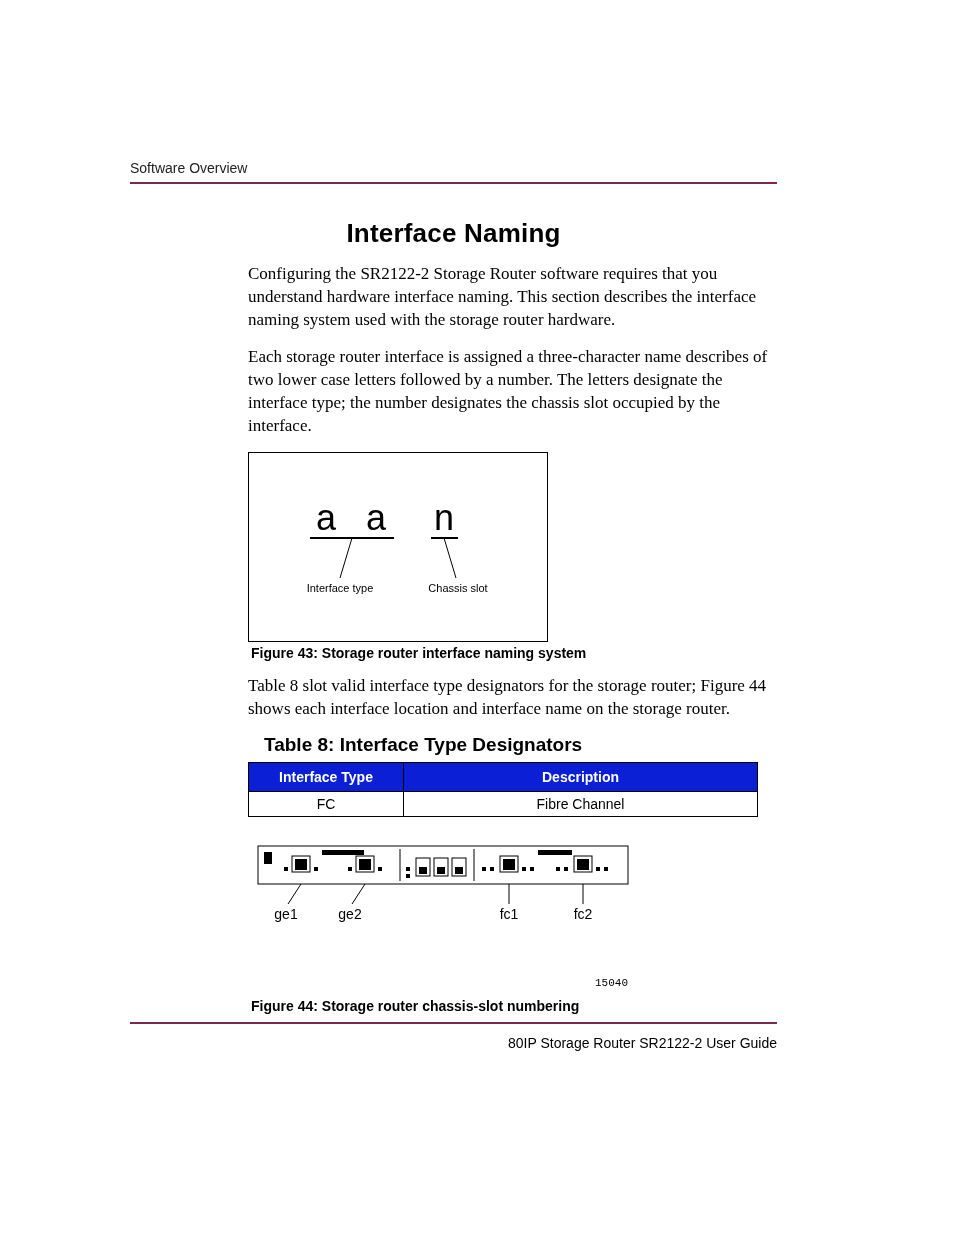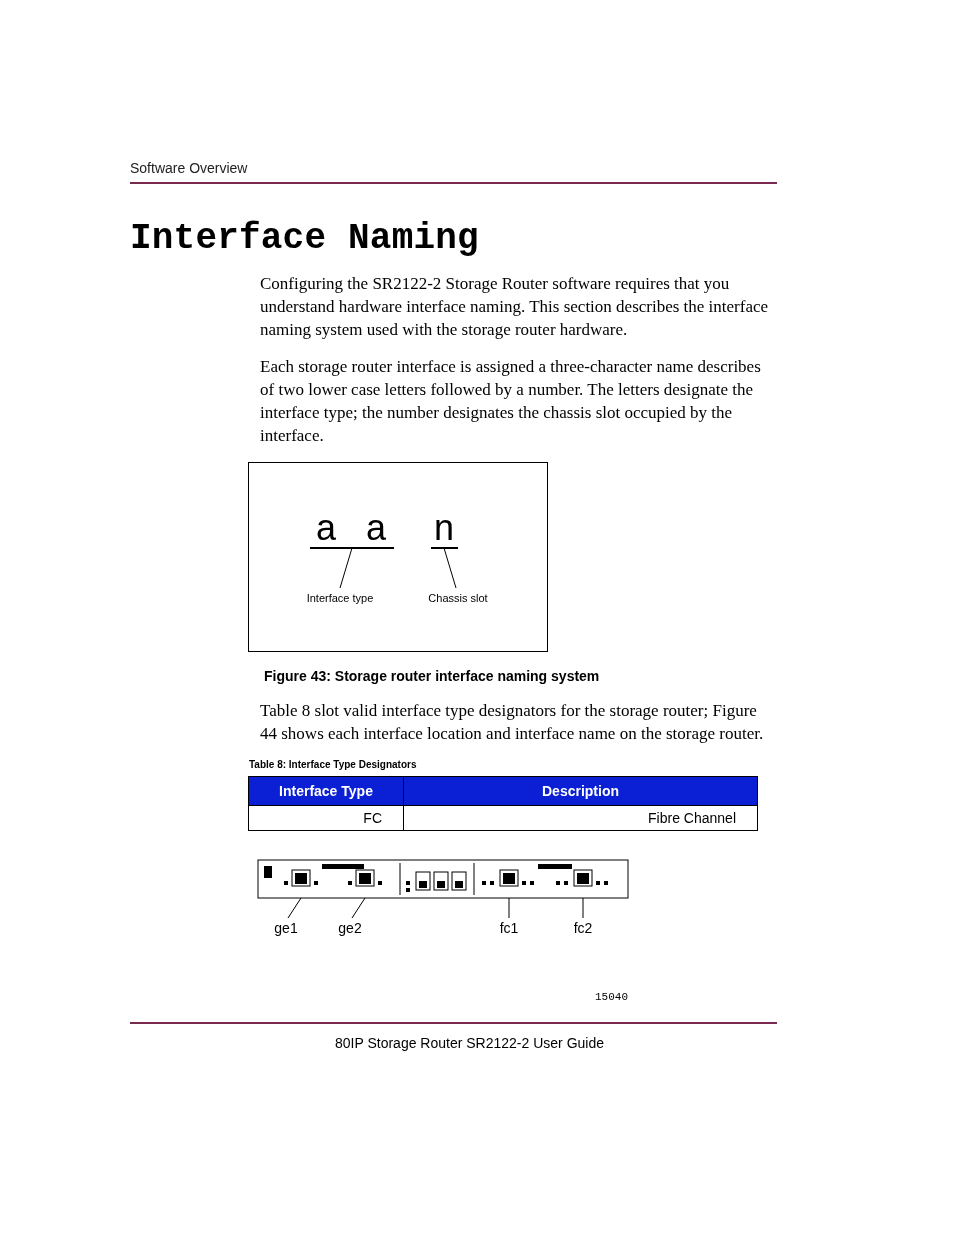"Interface Naming" h1.section { font-family: Liberation Mono, monospace -> Liberation Sans, sans-serif; font-size: 36px -> 26px; text-align: none -> center }
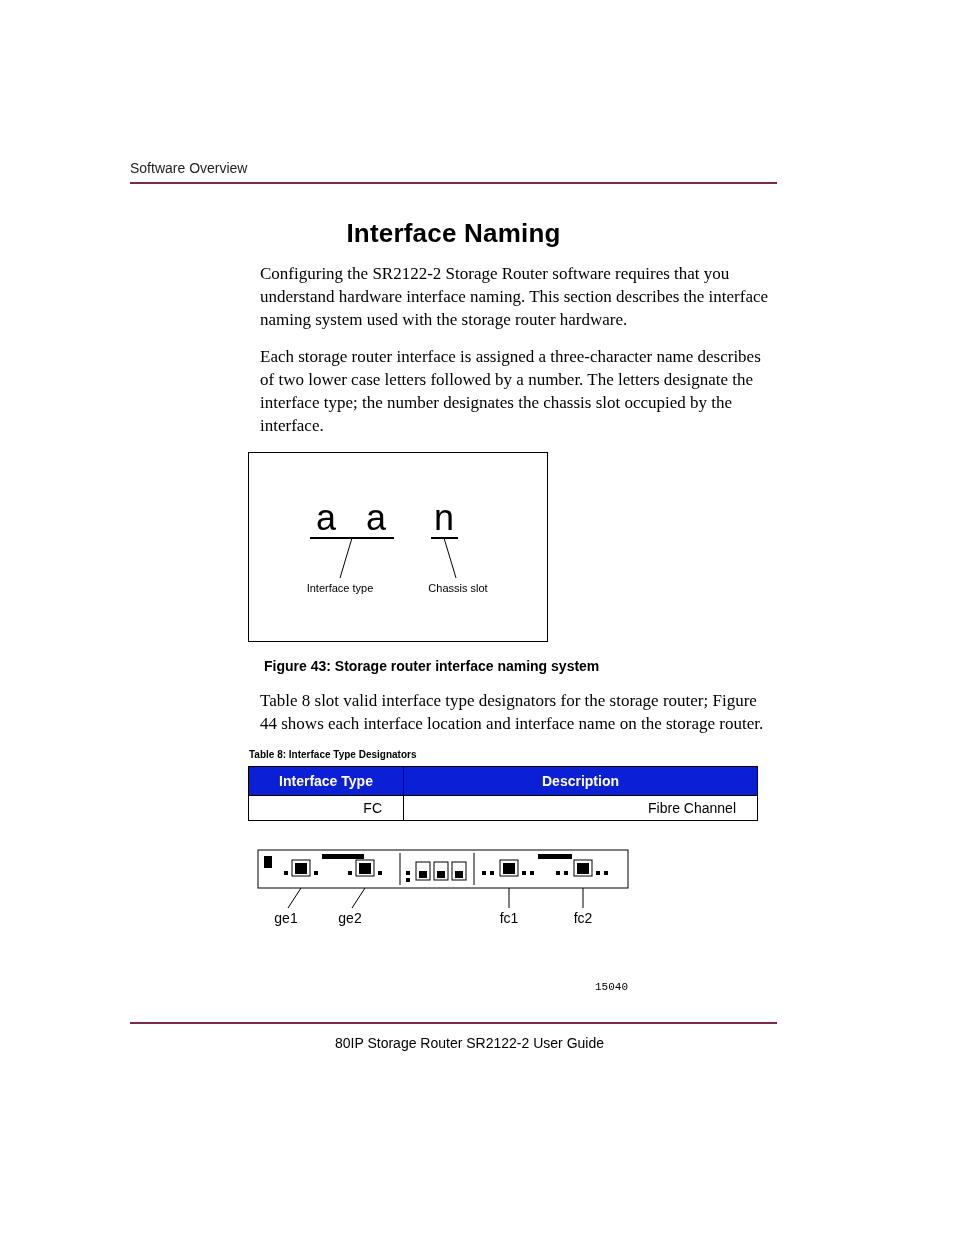"Configuring the SR2122-2 Storage Router" p.body { margin: 0 0 14px 12px -> 0 0 14px 0 }
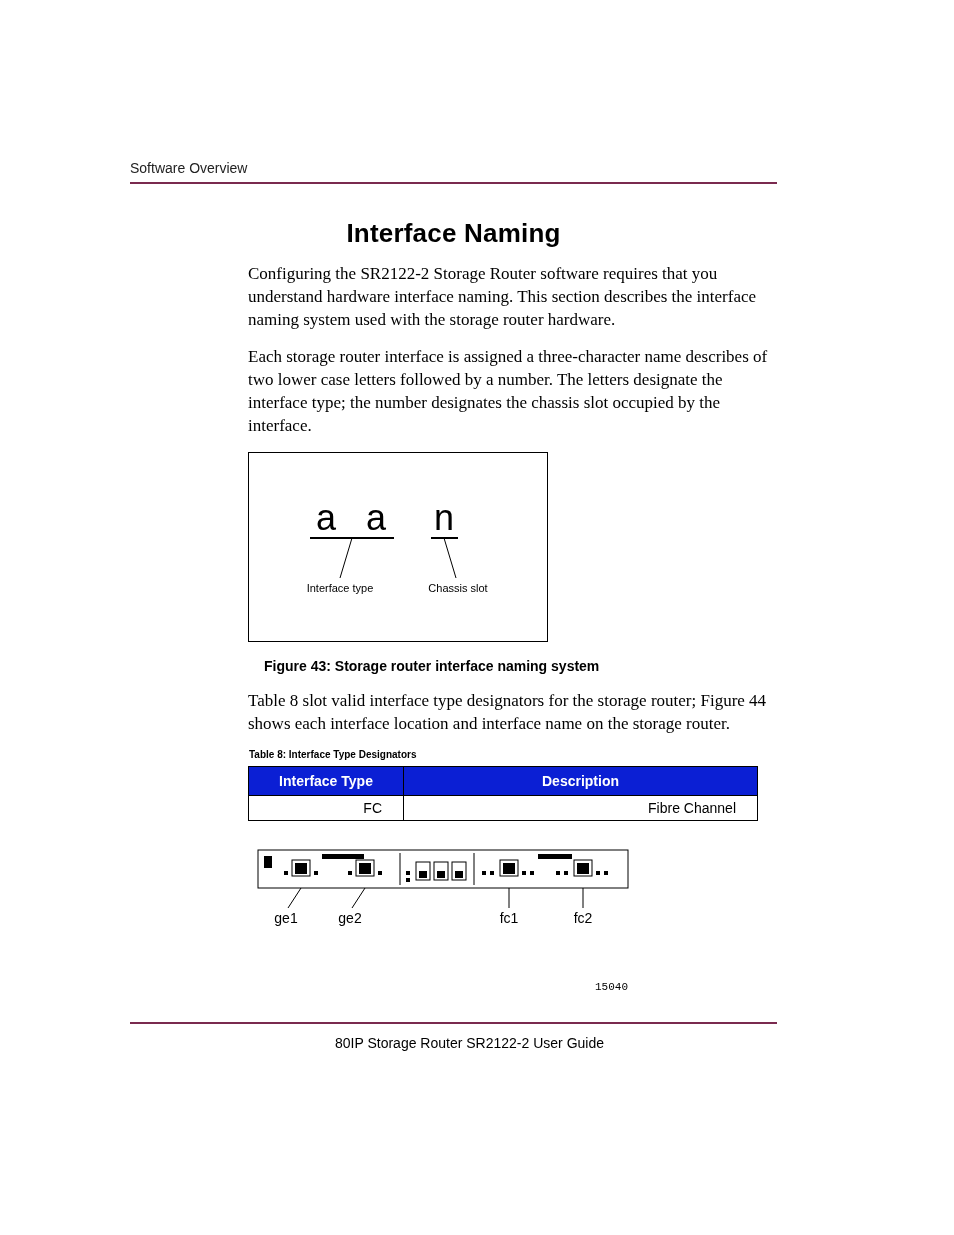"Figure 43: Storage router interface" .fig-caption { margin: 16px -> 3px }
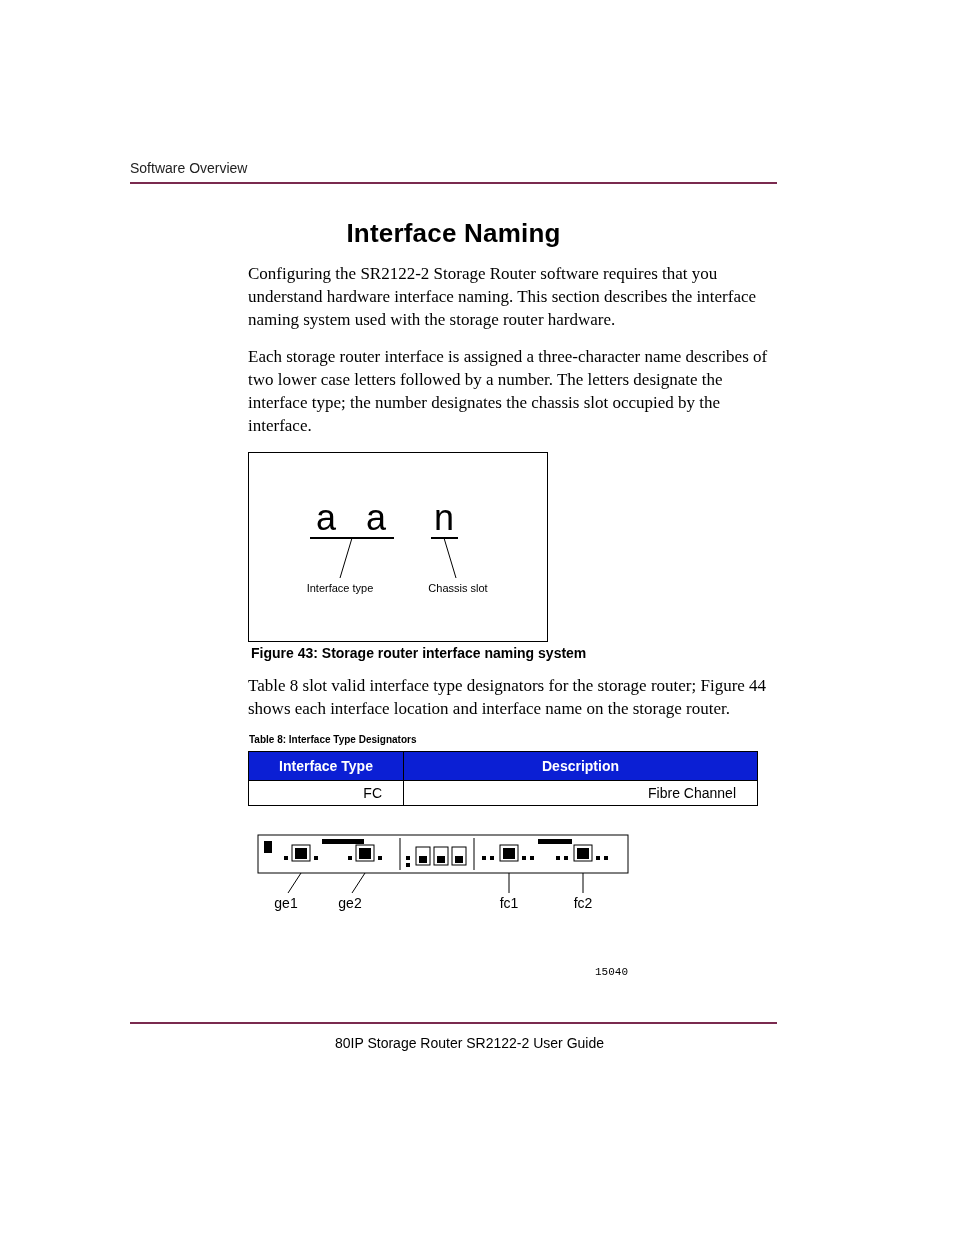"Table 8: Interface Type Designators" .tbl-caption { font-size: 10px -> 19px; margin: 12px 0 6px 1px -> 12px 0 6px 16px }
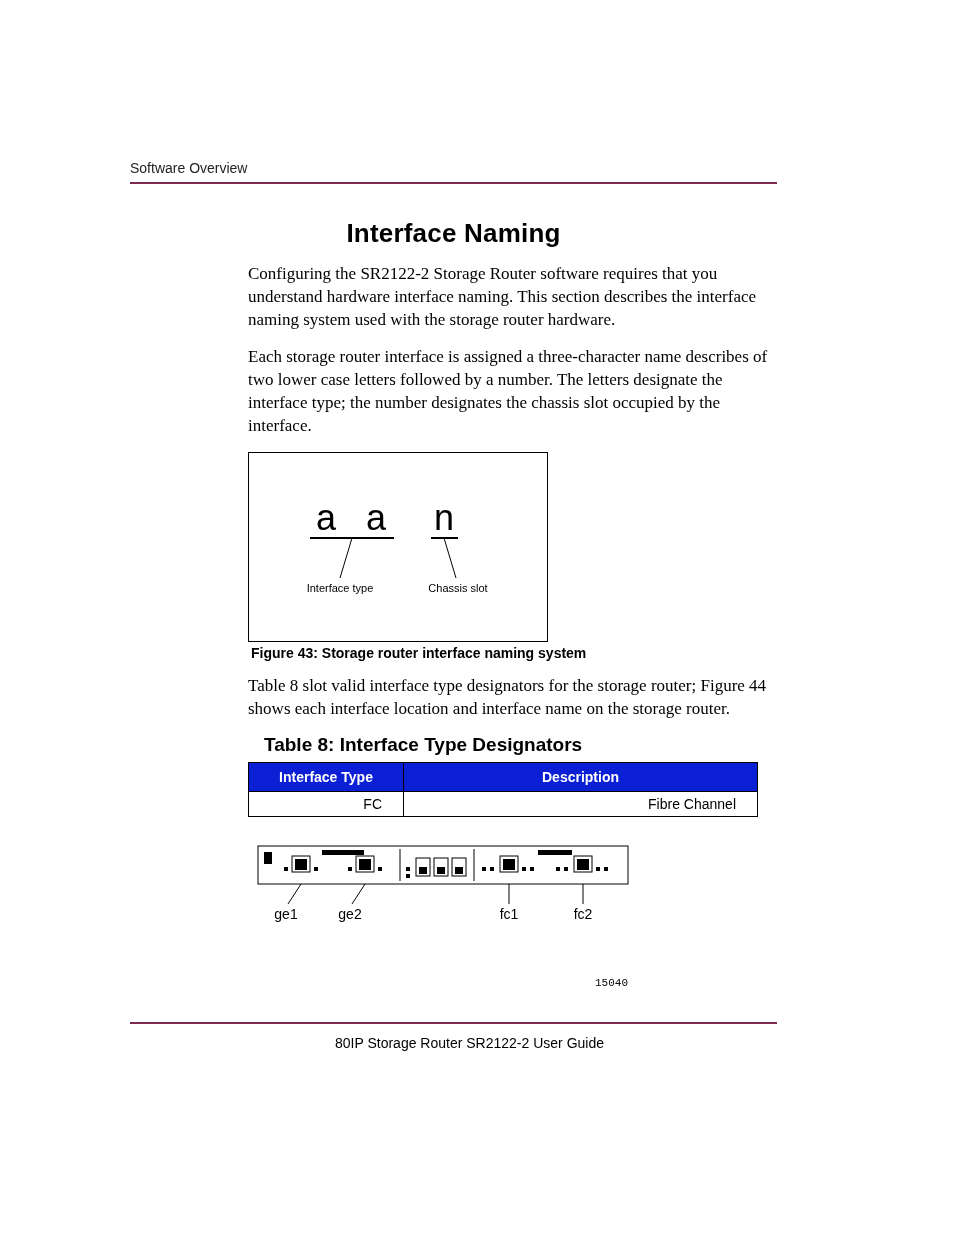"FC" table.designators td { text-align: right -> center }
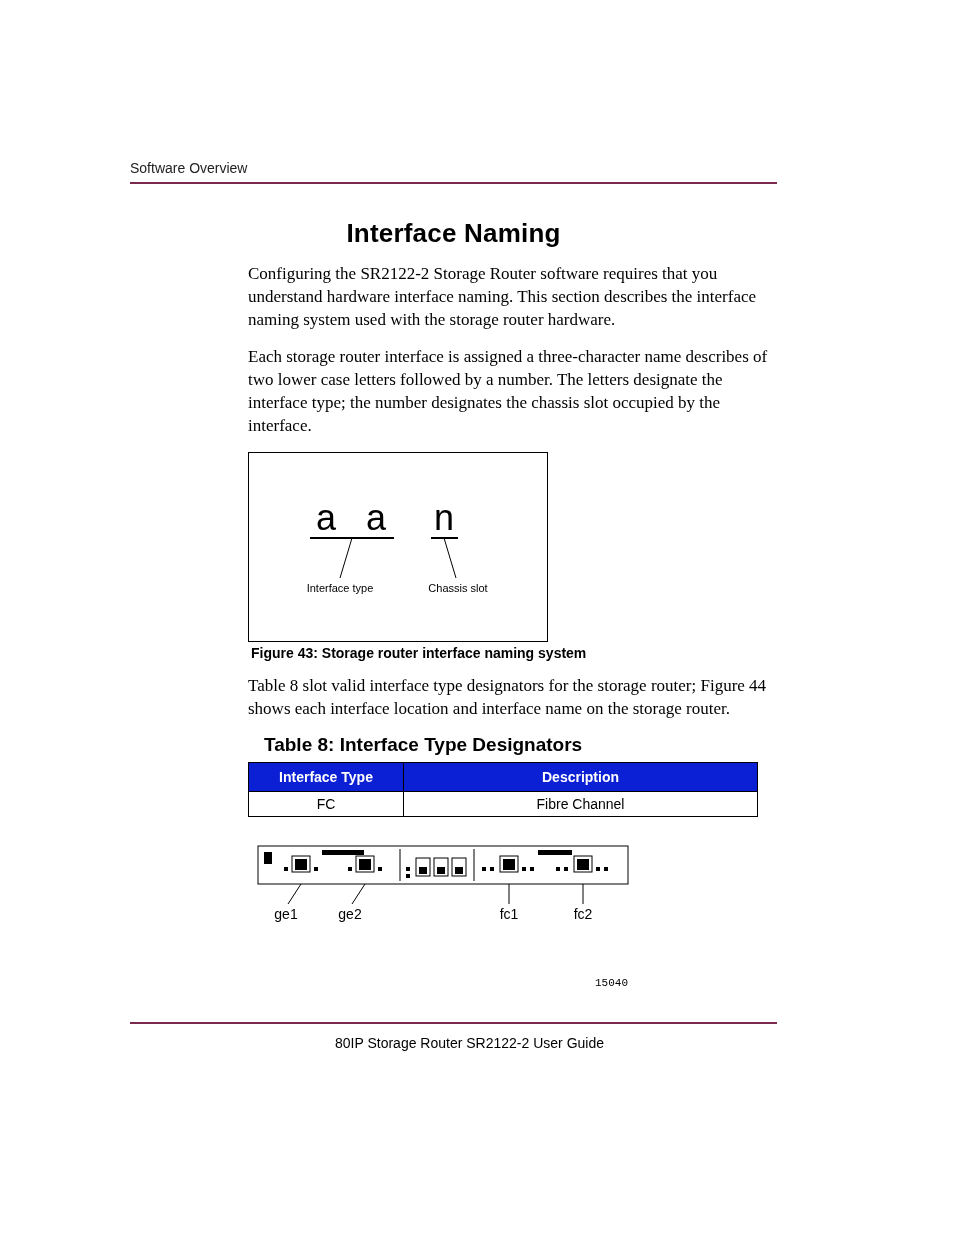"Figure 44: Storage router chassis-slot" p.fig-caption { html: none -> <p>Figure 44: Storage router chassis-slot numbering</p> }
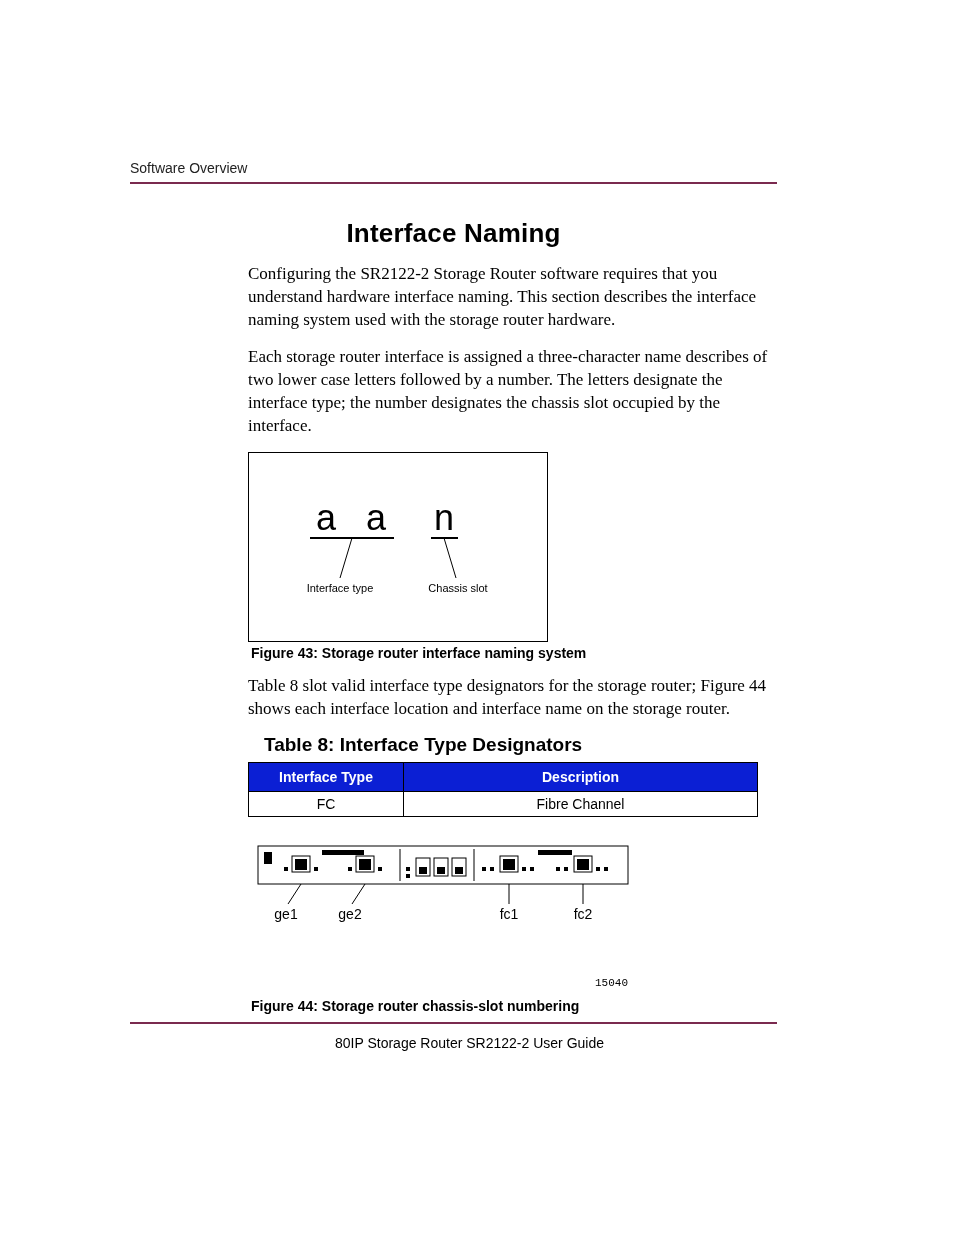"80" .footer { justify-content: center -> flex-end }
